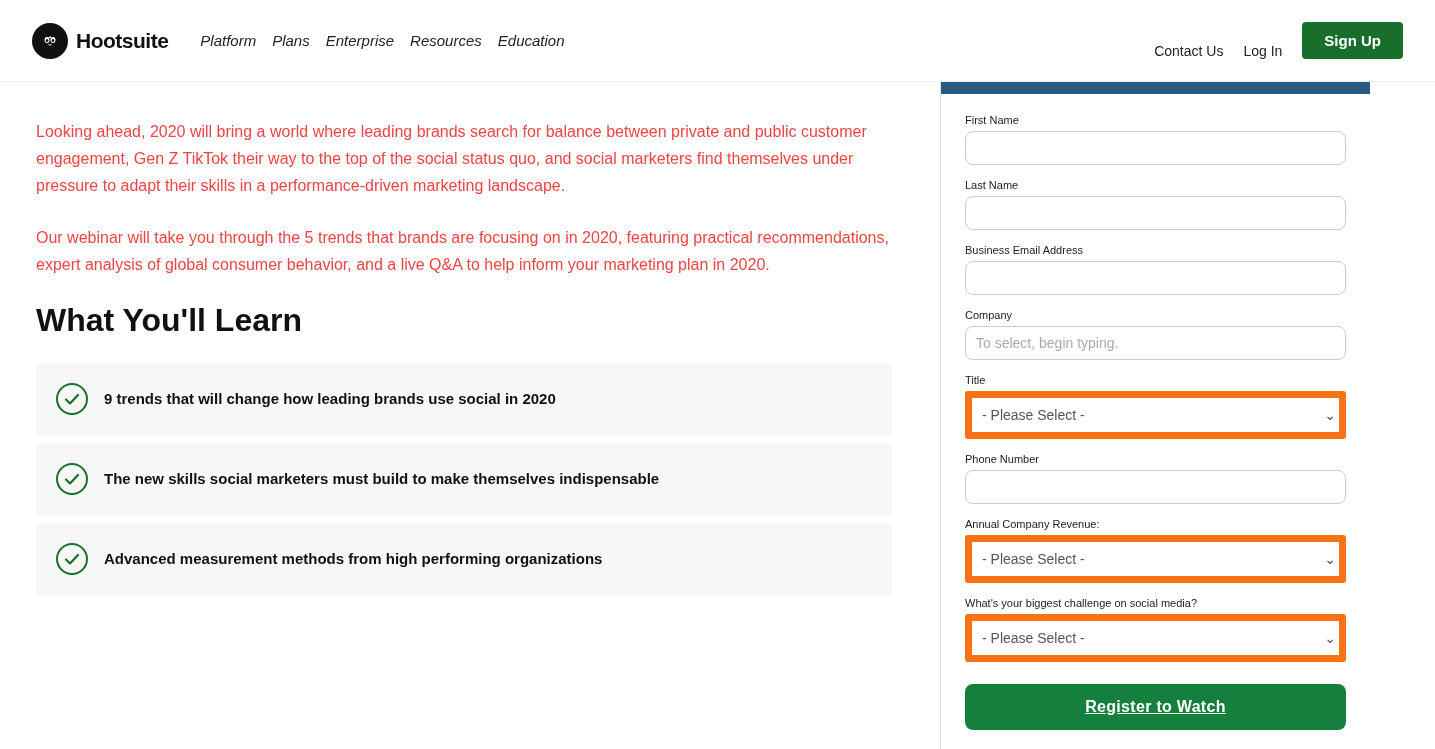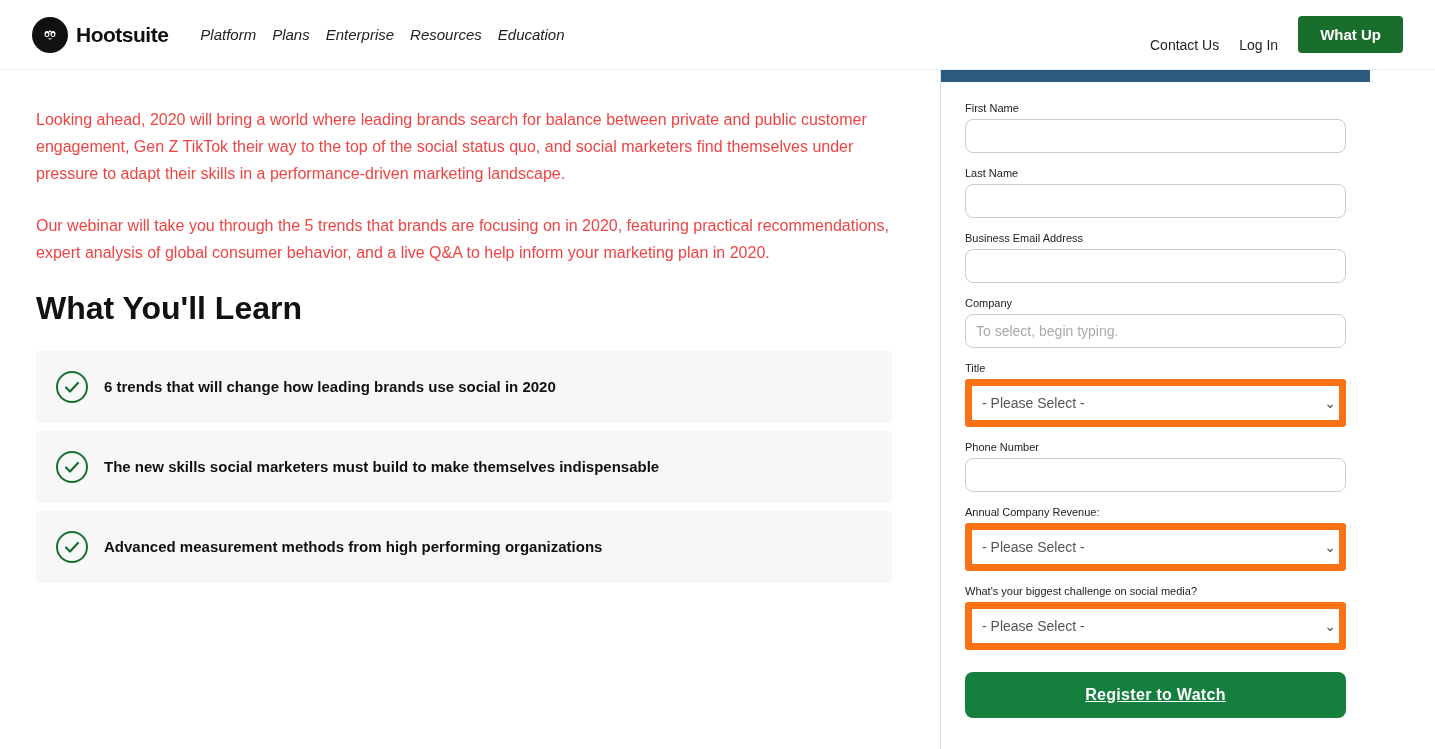"Hootsuite" .navbar { height: 70px -> 82px }
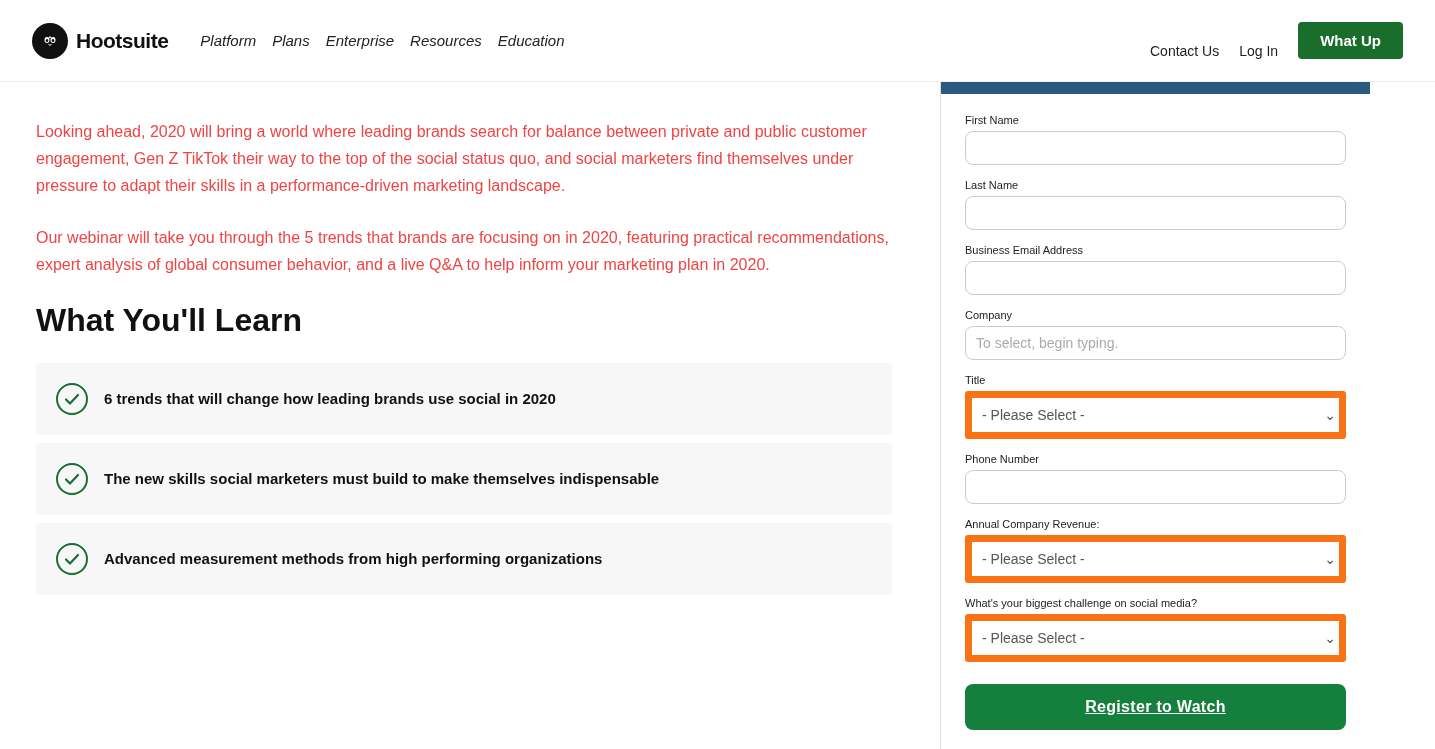"What Up" button.btn-signup { text: What -> Sign }
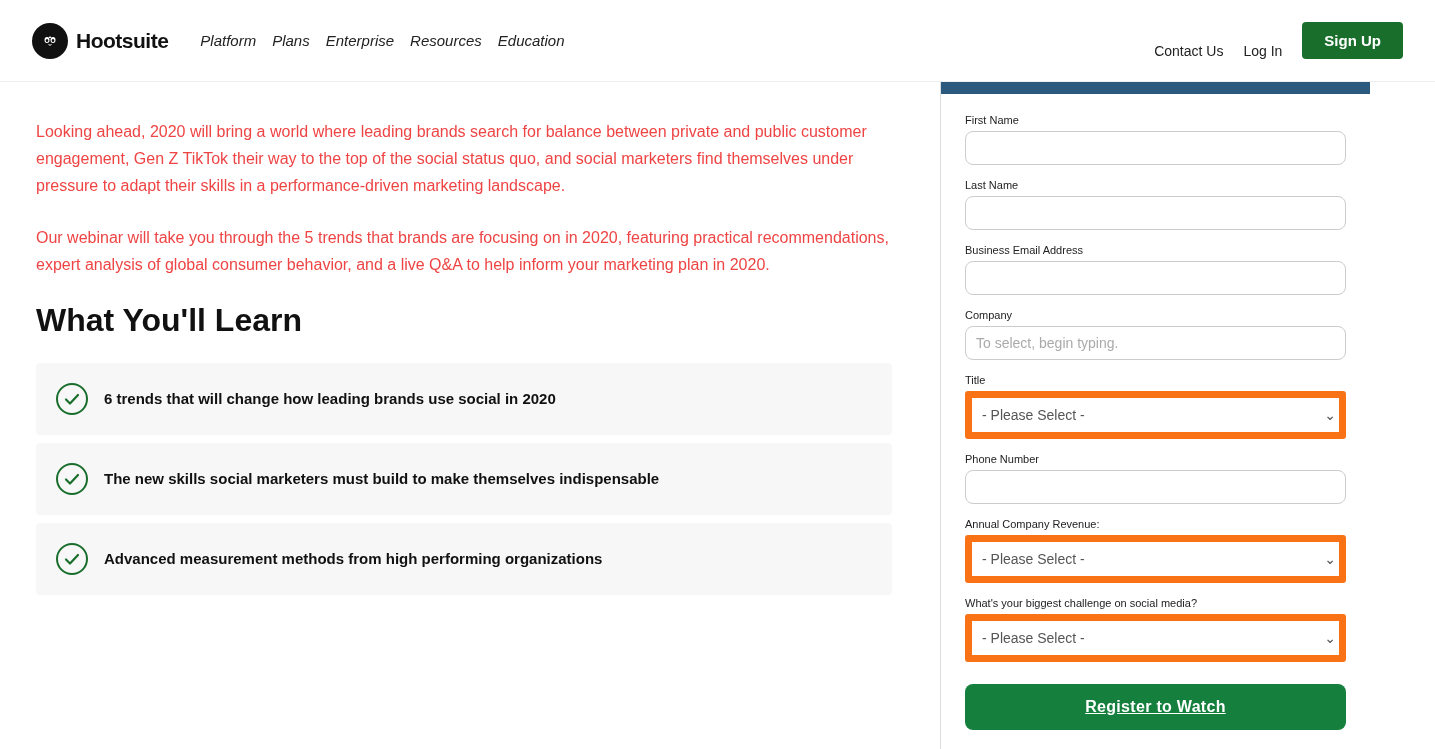"6 trends that will change" span { text: 6 -> 9 }
